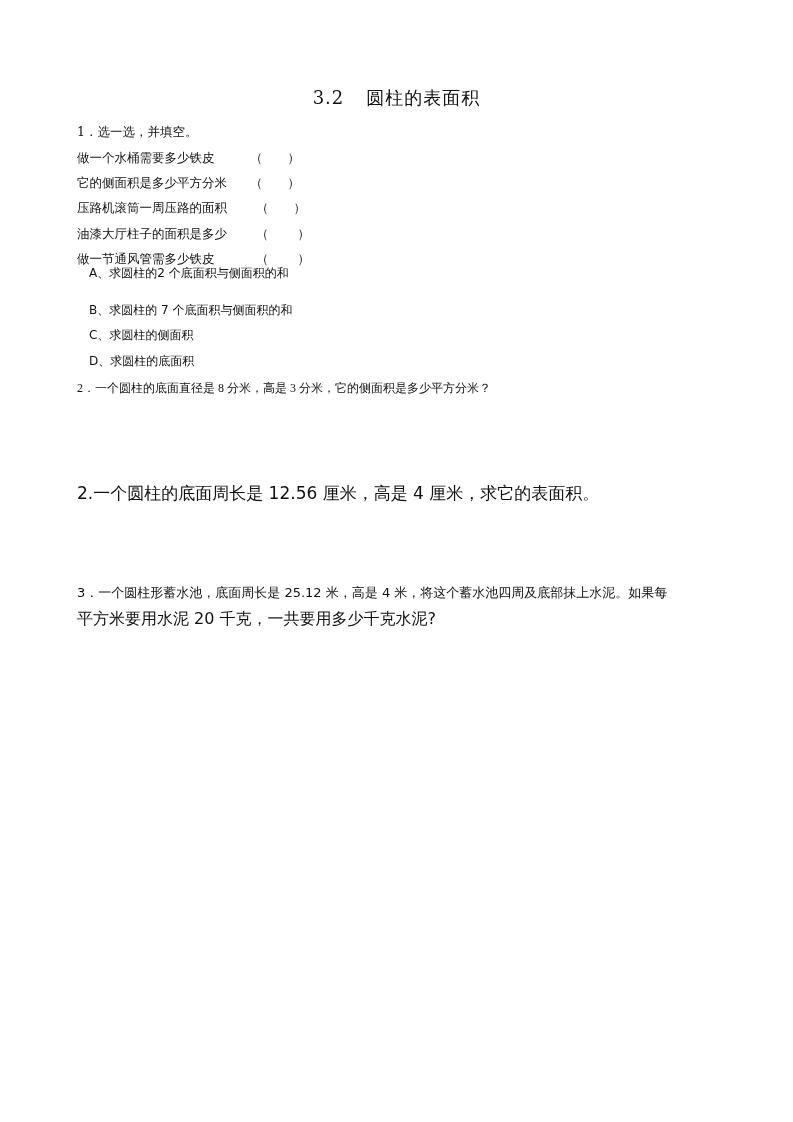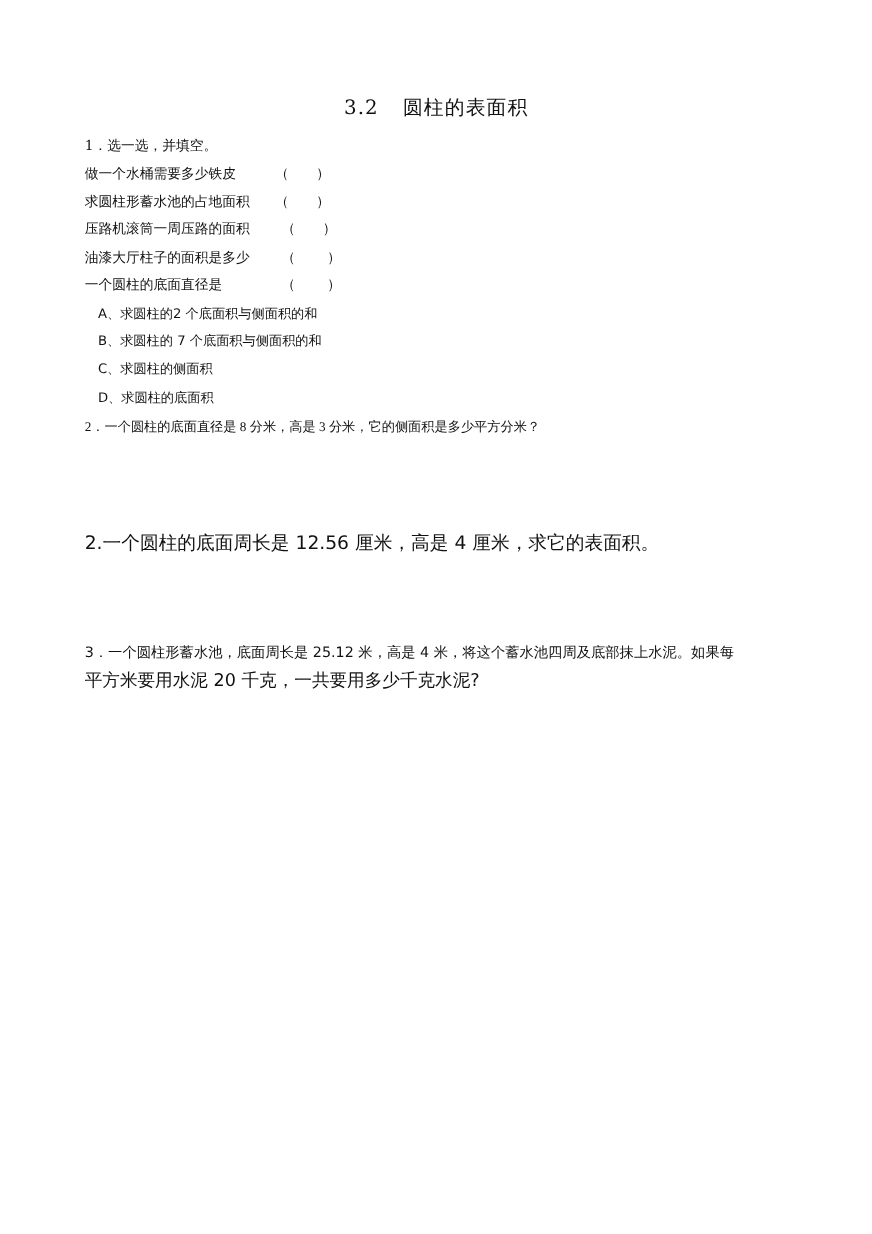"求圆柱形蓄水池的占地面积" div.line { text: 求圆柱形蓄水池的占地面积 -> 它的侧面积是多少平方分米 }
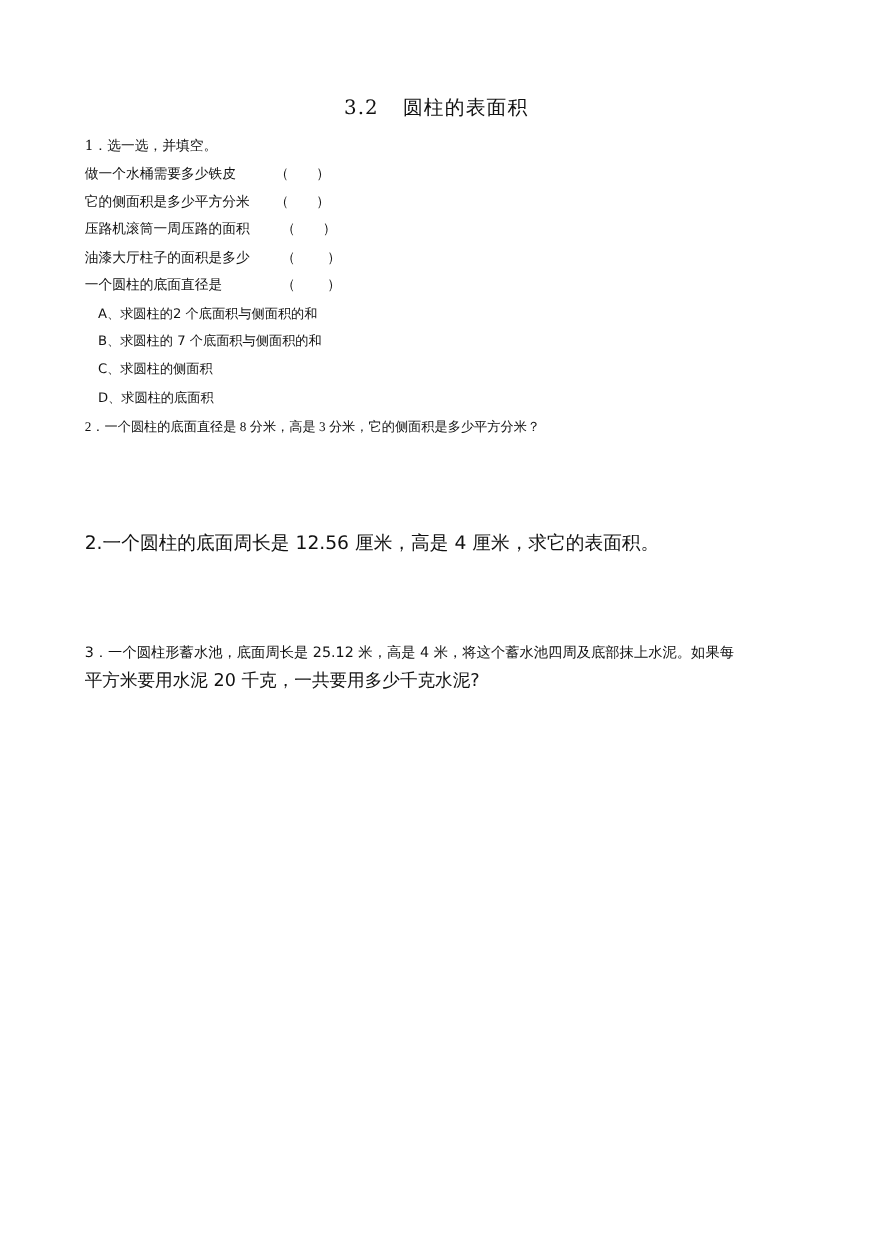"一个圆柱的底面直径是" div.line { text: 一个圆柱的底面直径是 -> 做一节通风管需多少铁皮 }
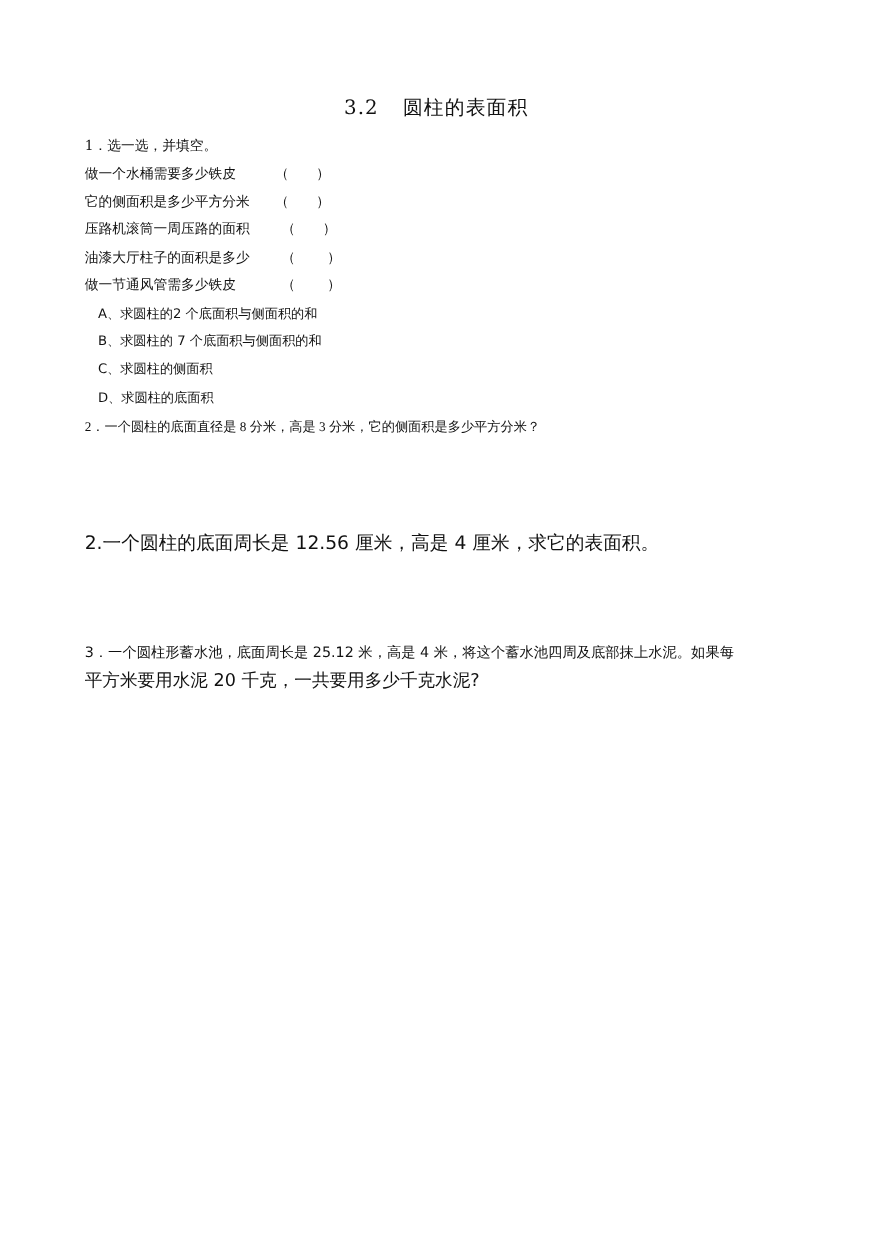"A、求圆柱的2 个底面积与侧面积的和" div.opt { top: 277px -> 265px }
